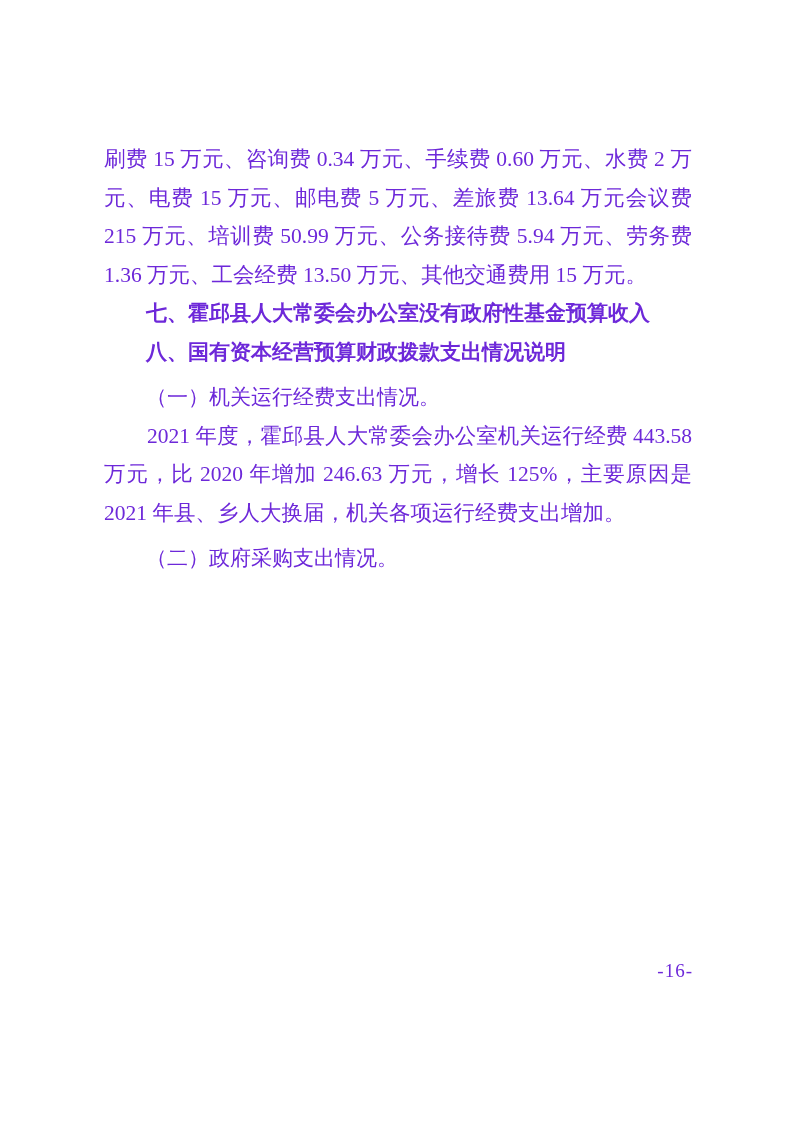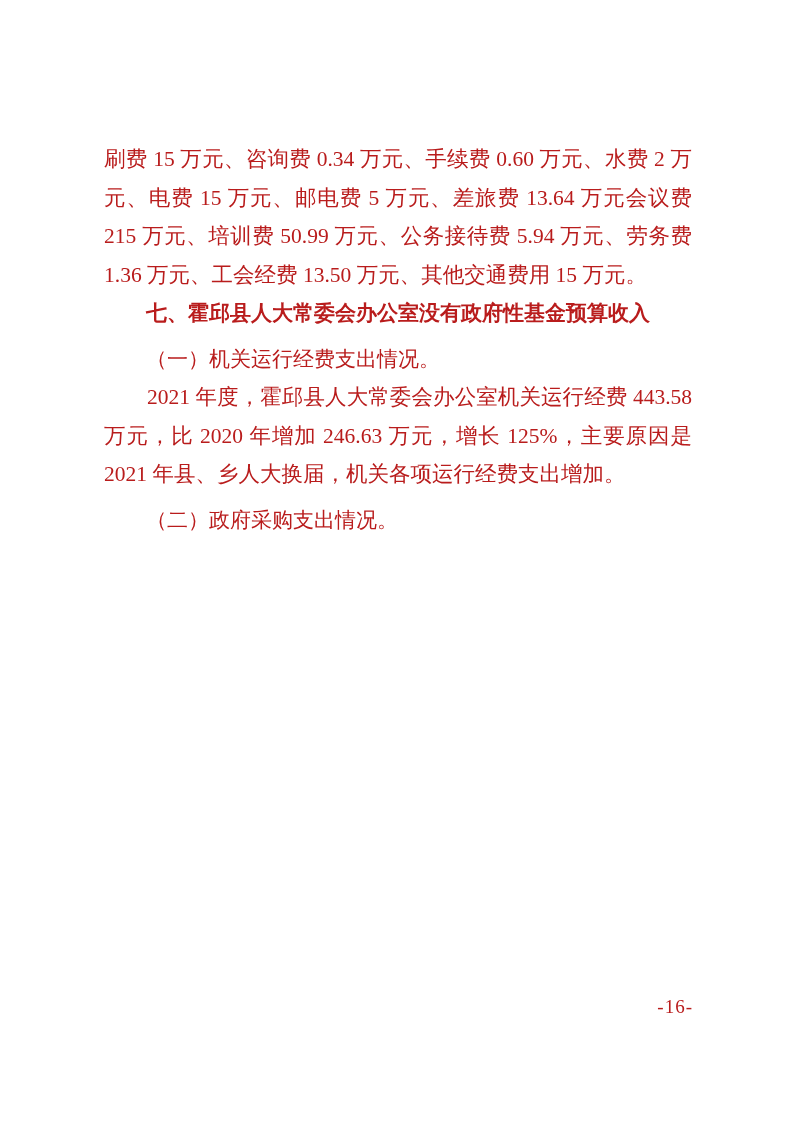"刷费 15 万元、咨询费 0.34 万元、手续费" .doc-page { color: #b91c1c -> #6d28d9 }
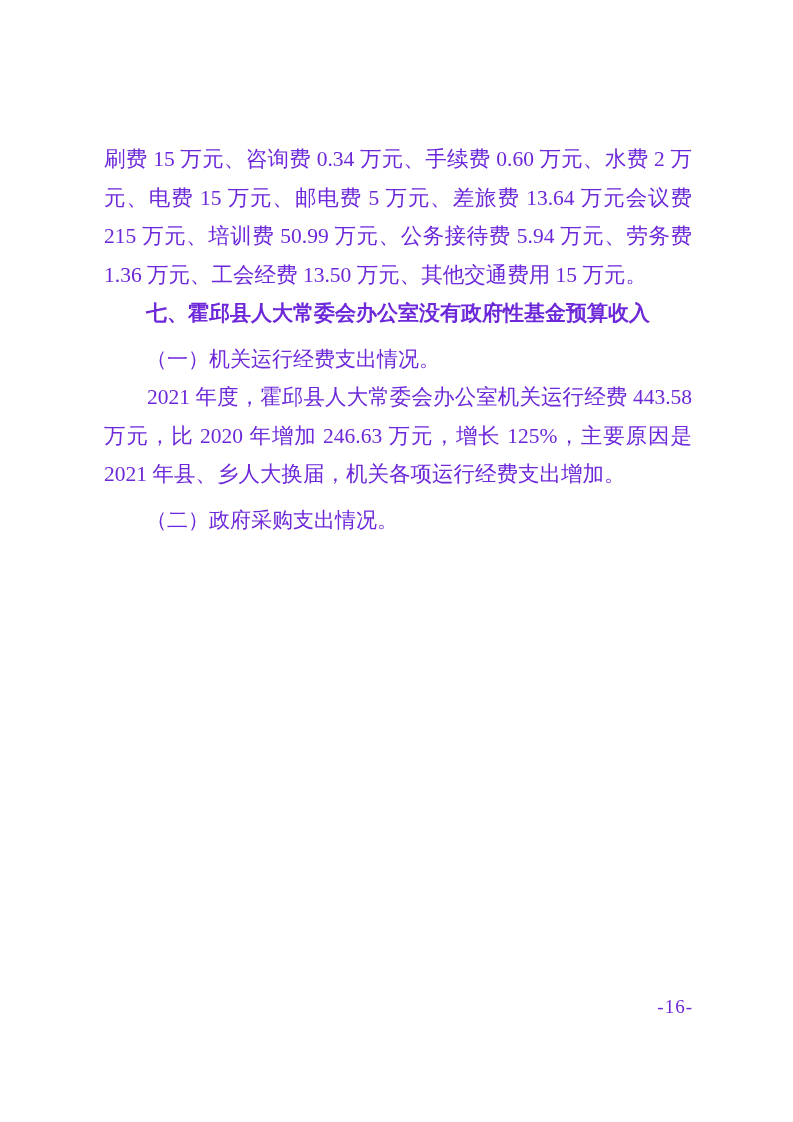"八、国有资本经营预算财政拨款支出情况说明" p.heading { html: none -> <p>八、国有资本经营预算财政拨款支出情况说明</p> }
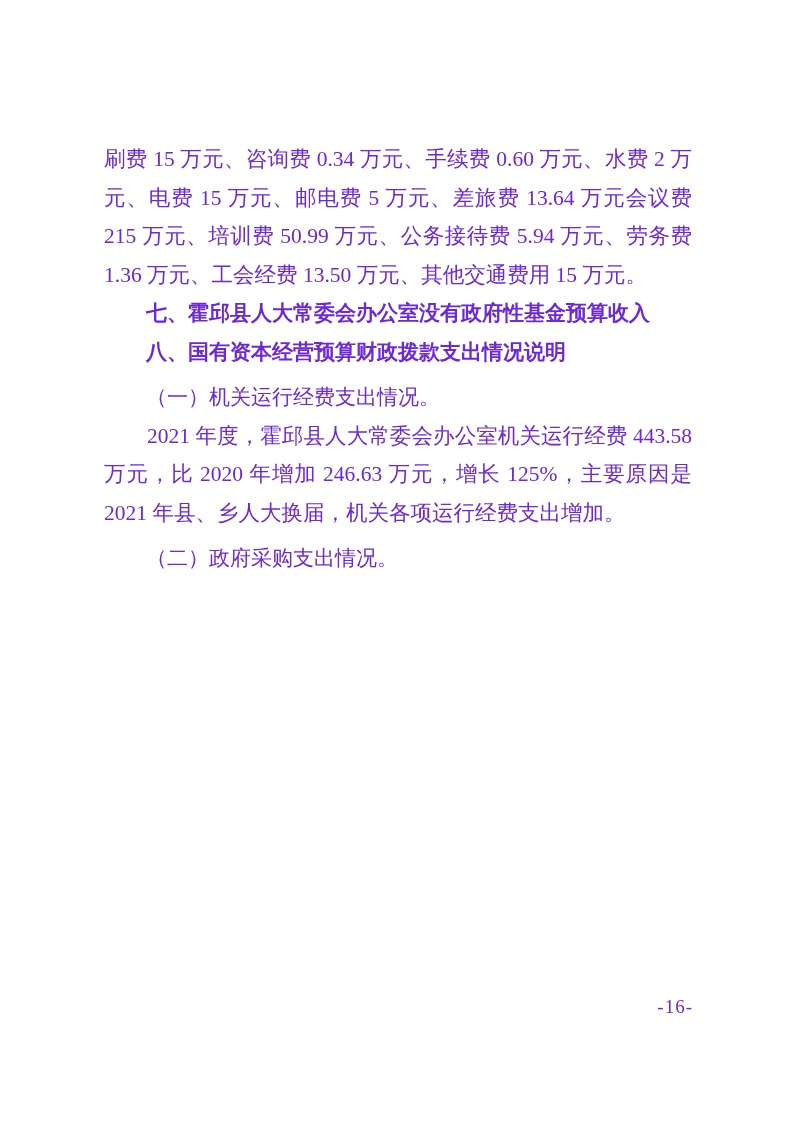"-16-" .page-number { top: 996px -> 960px }
